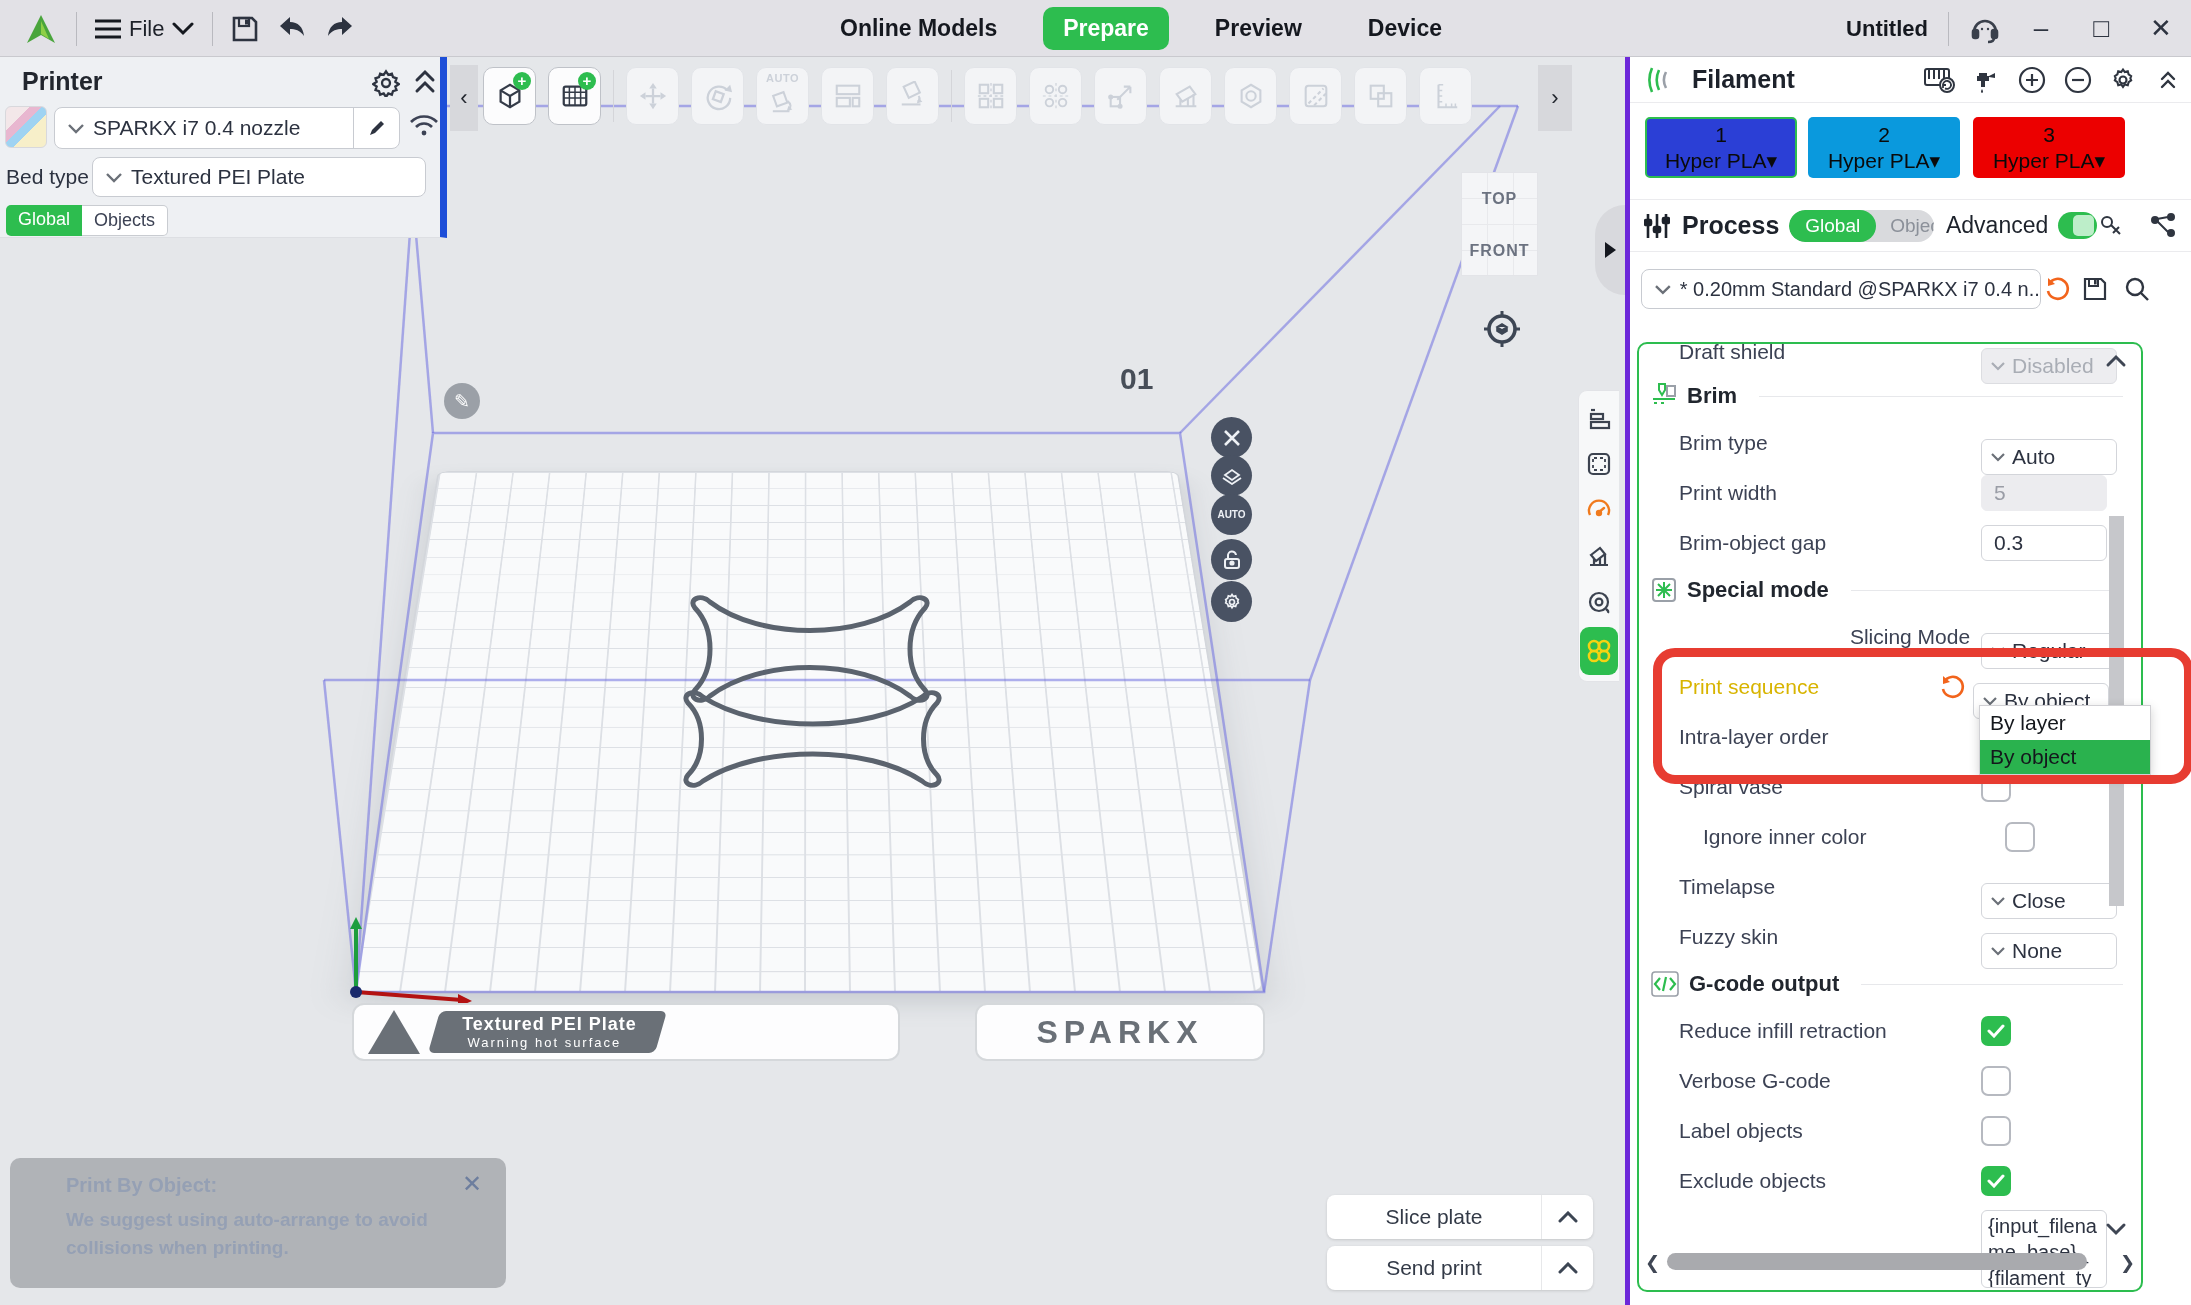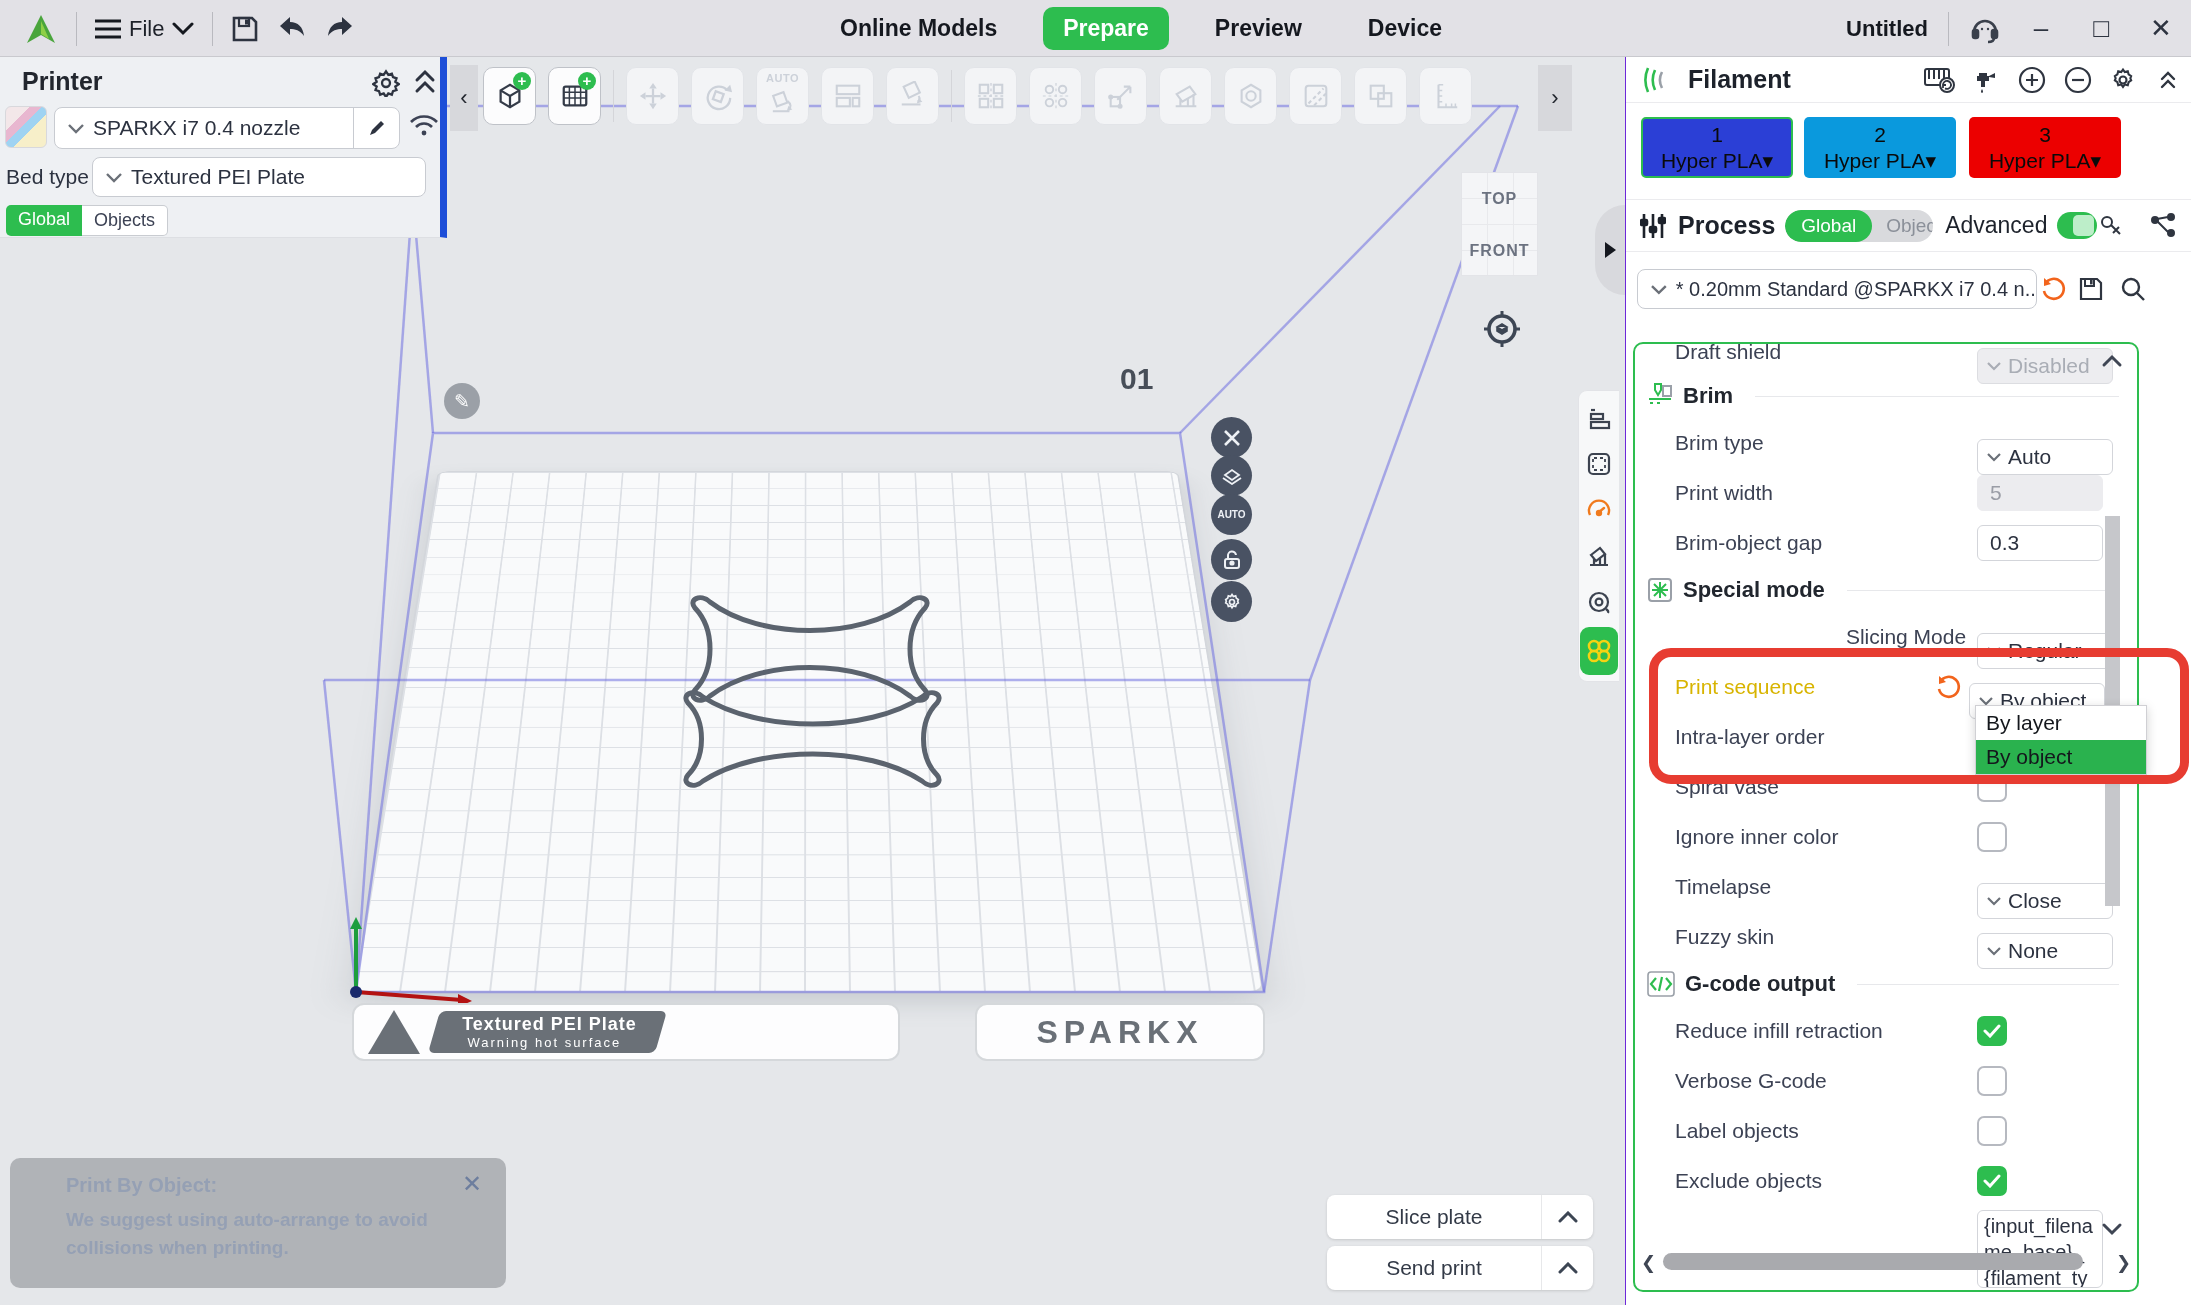"Filament" #rpanel { border-left: 1px solid #6d28d9 -> 5px solid #6d28d9 }
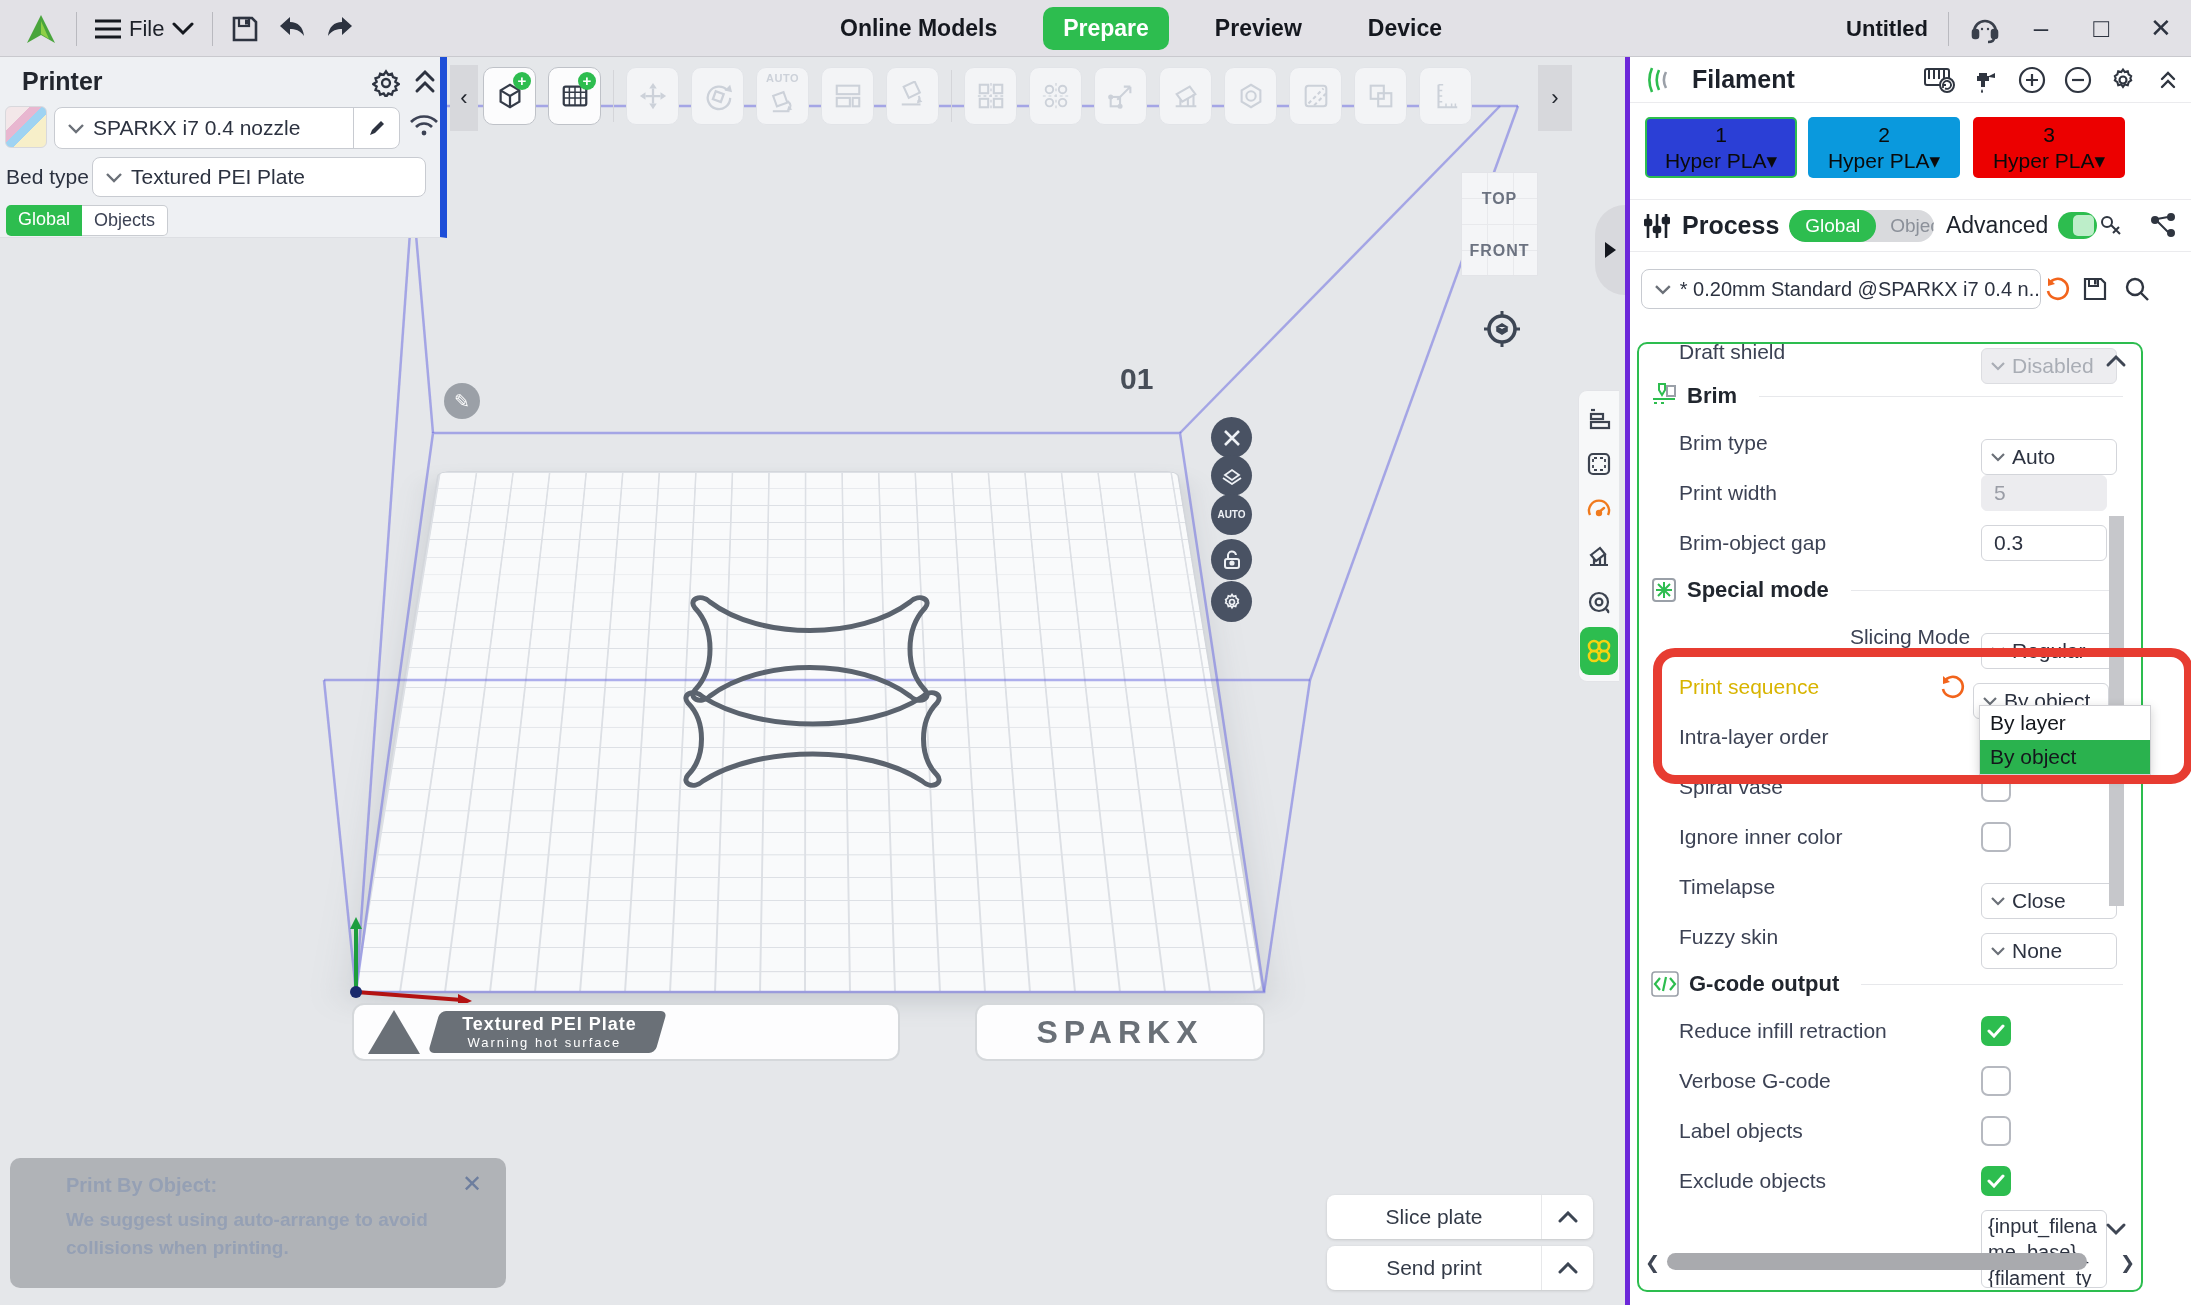"Ignore inner color" div.prow { margin-left: none -> 24px }
